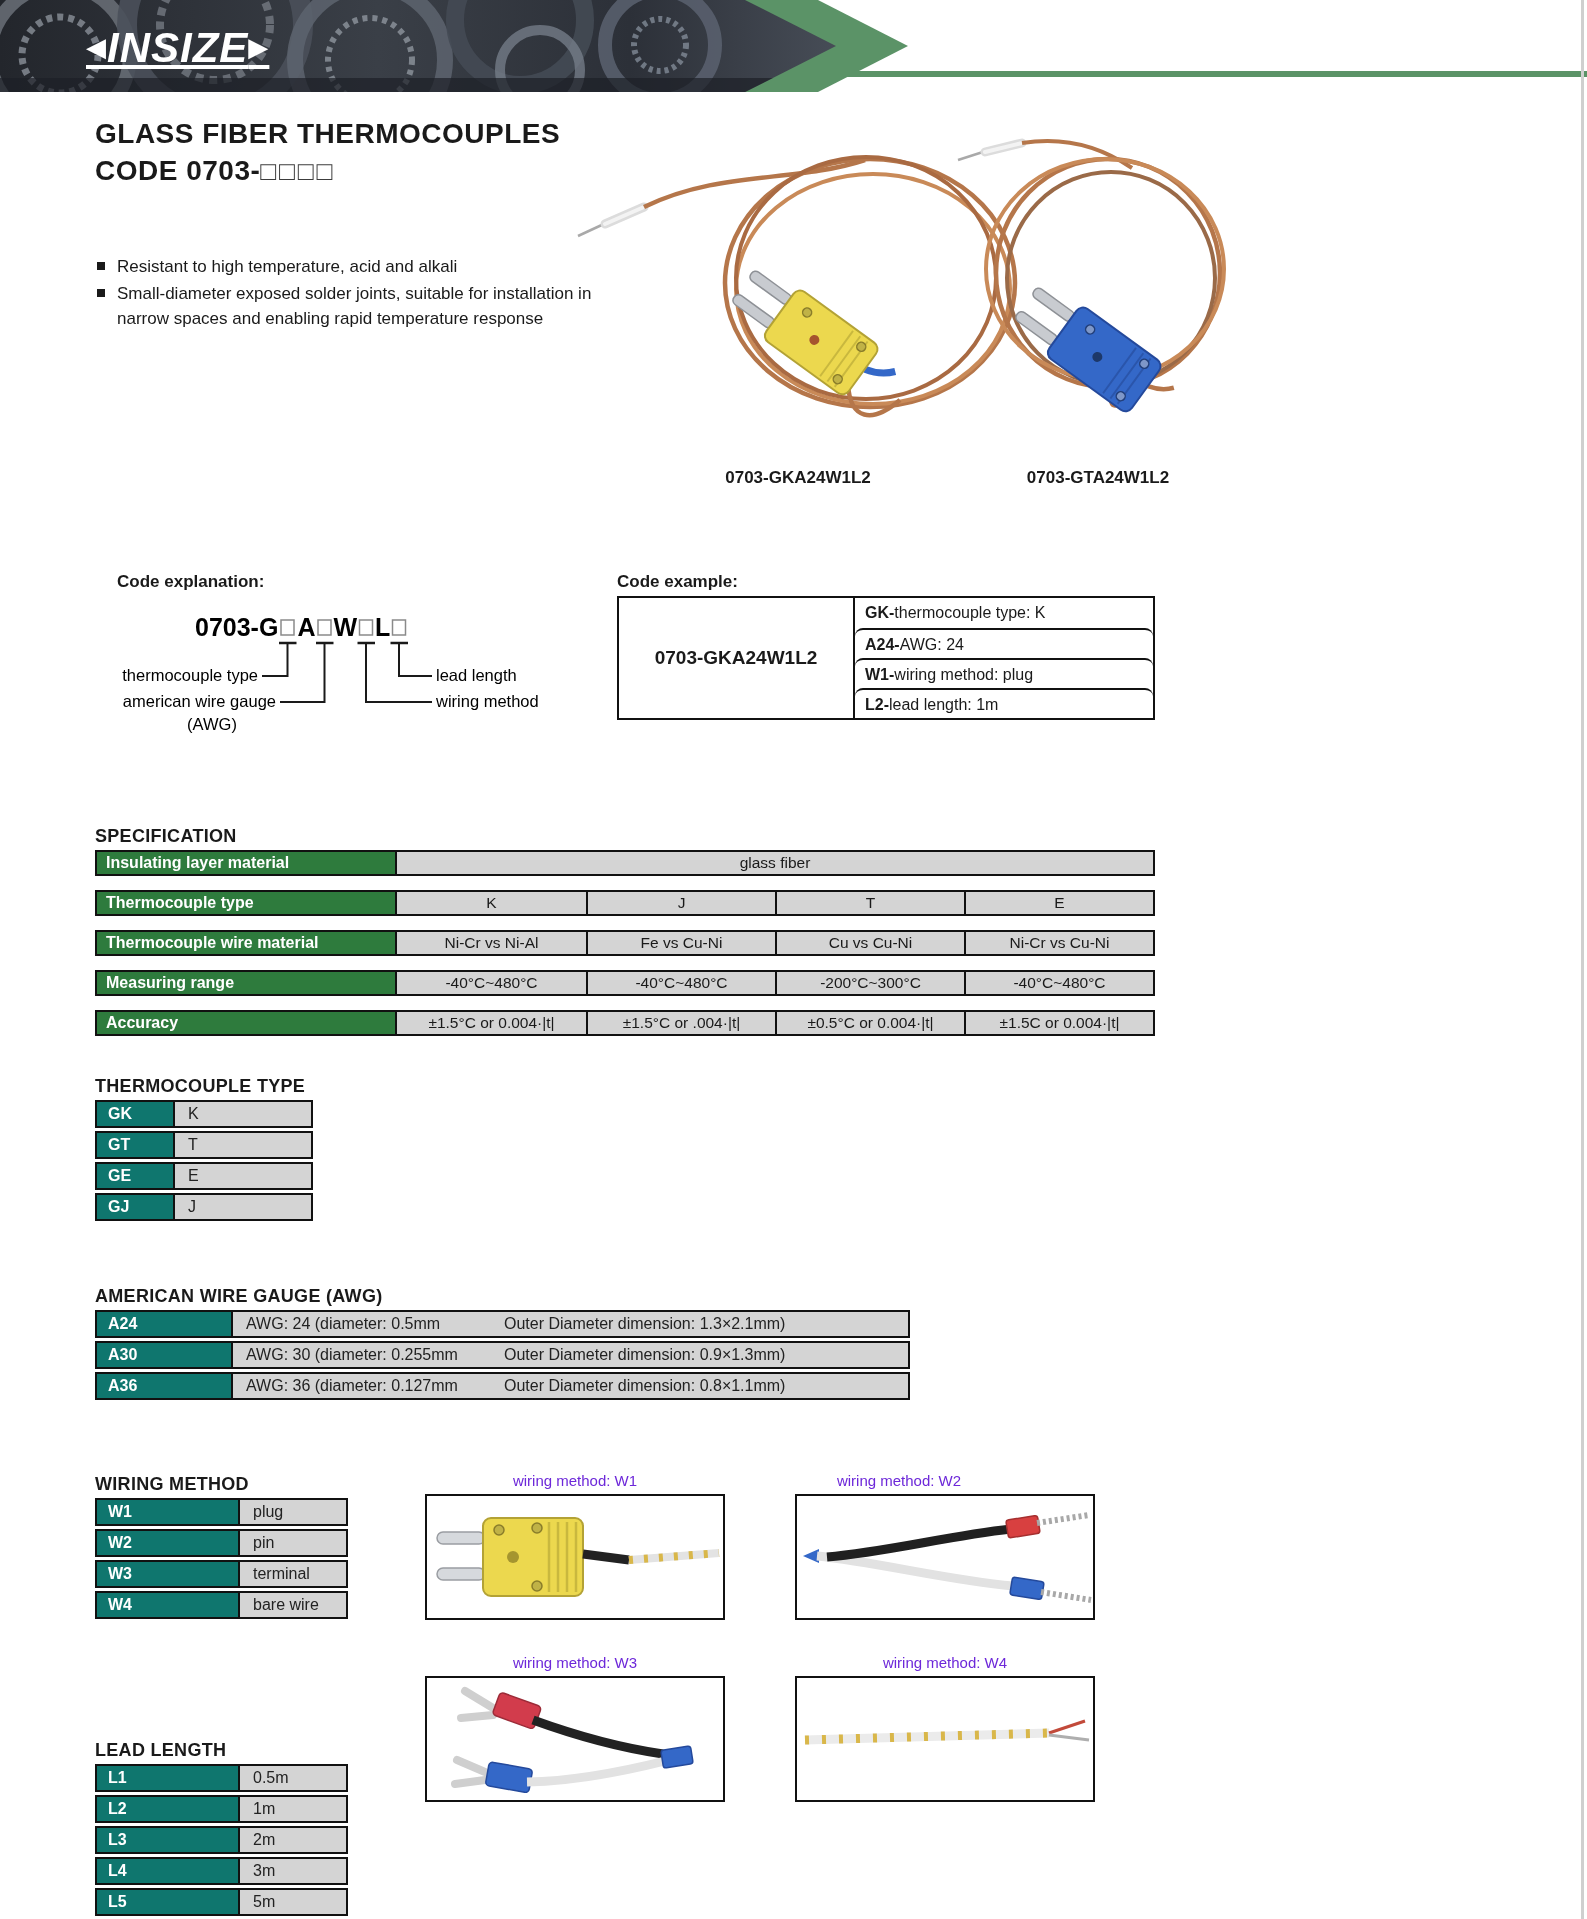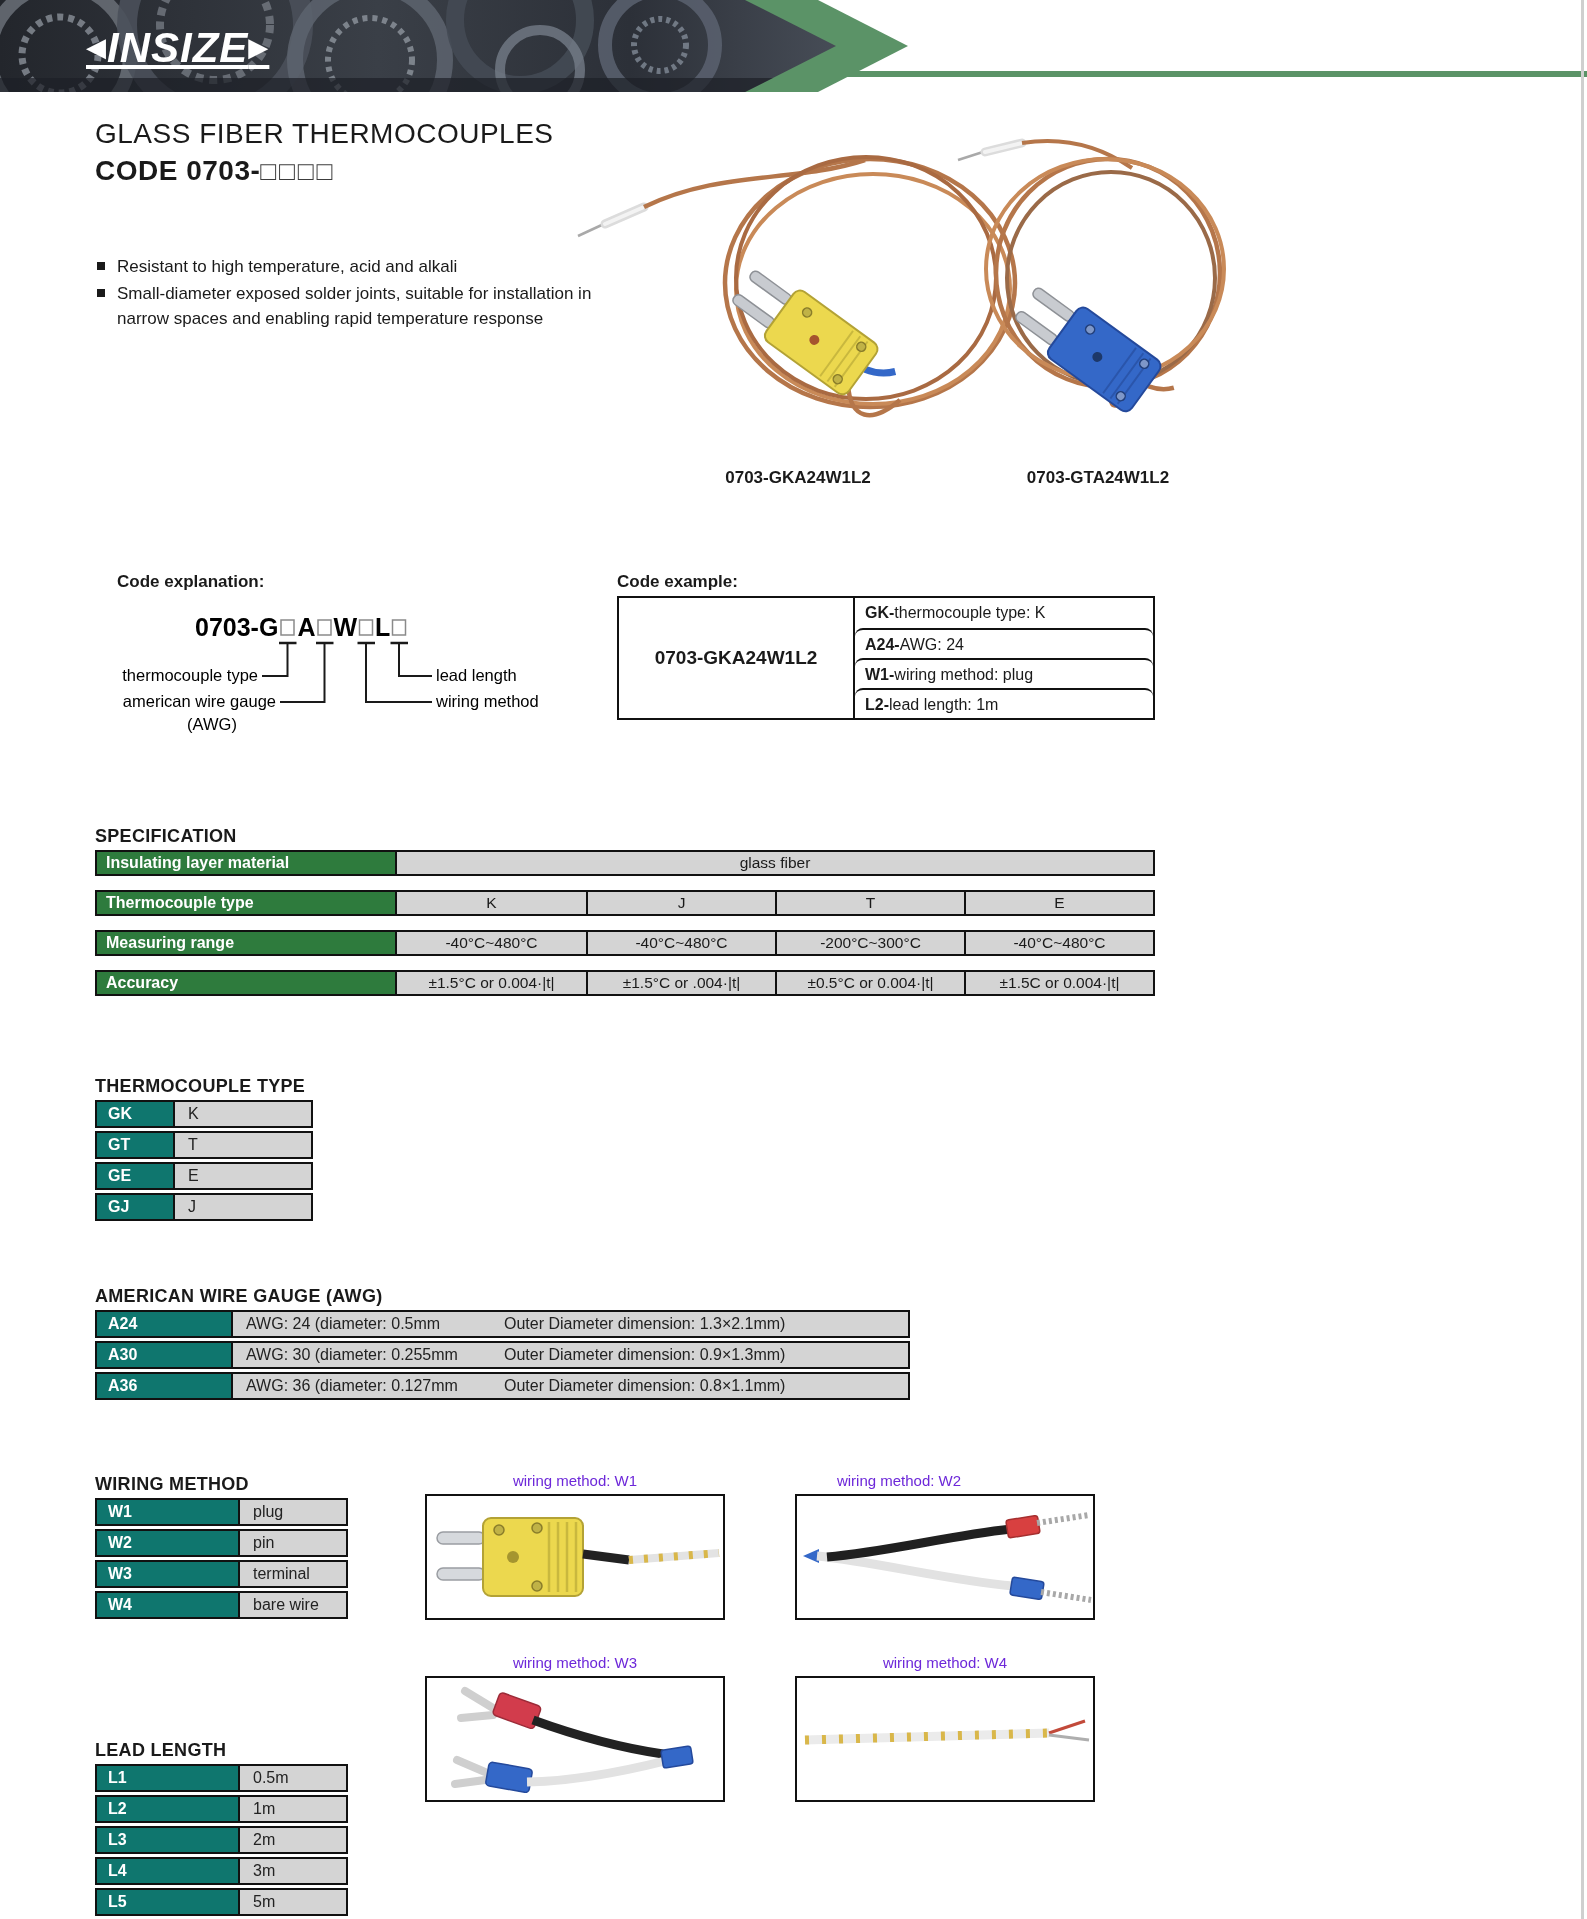"GLASS FIBER THERMOCOUPLES" .title1 { font-weight: normal -> bold }
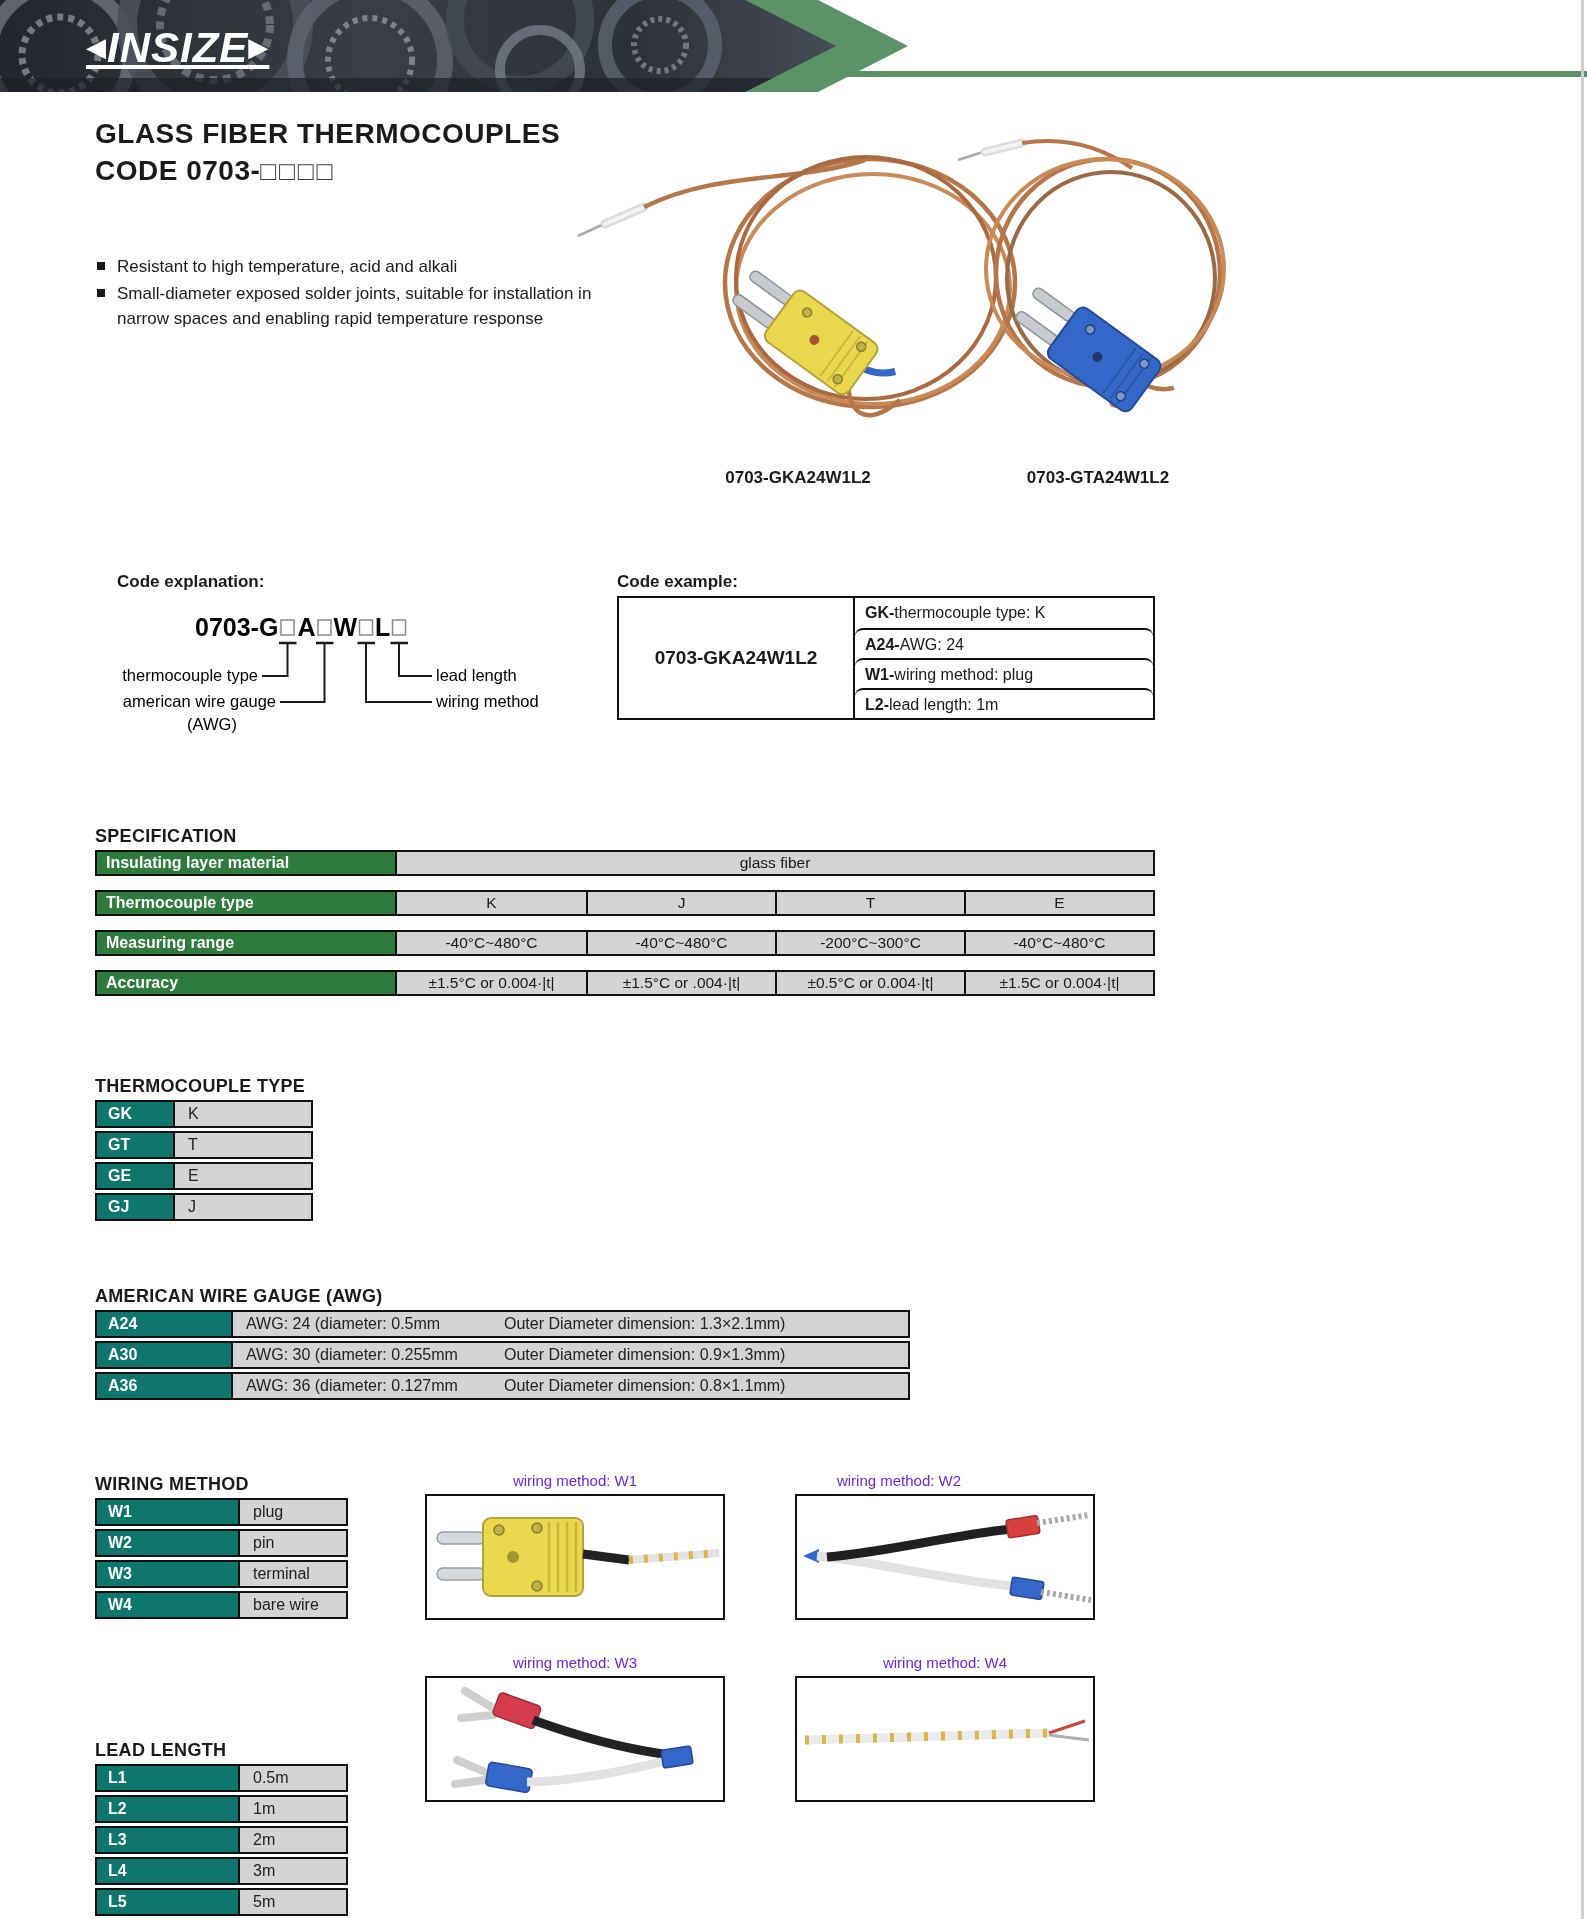"Thermocouple wire material" div.spec-row { html: none -> <div> <div>Thermocouple wire material</div> <div> <div>Ni-Cr vs Ni-Al</div> <div>Fe vs Cu-Ni</div> <div>Cu vs Cu-Ni</div> <div>Ni-Cr vs Cu-Ni</div> </div> </div> }
